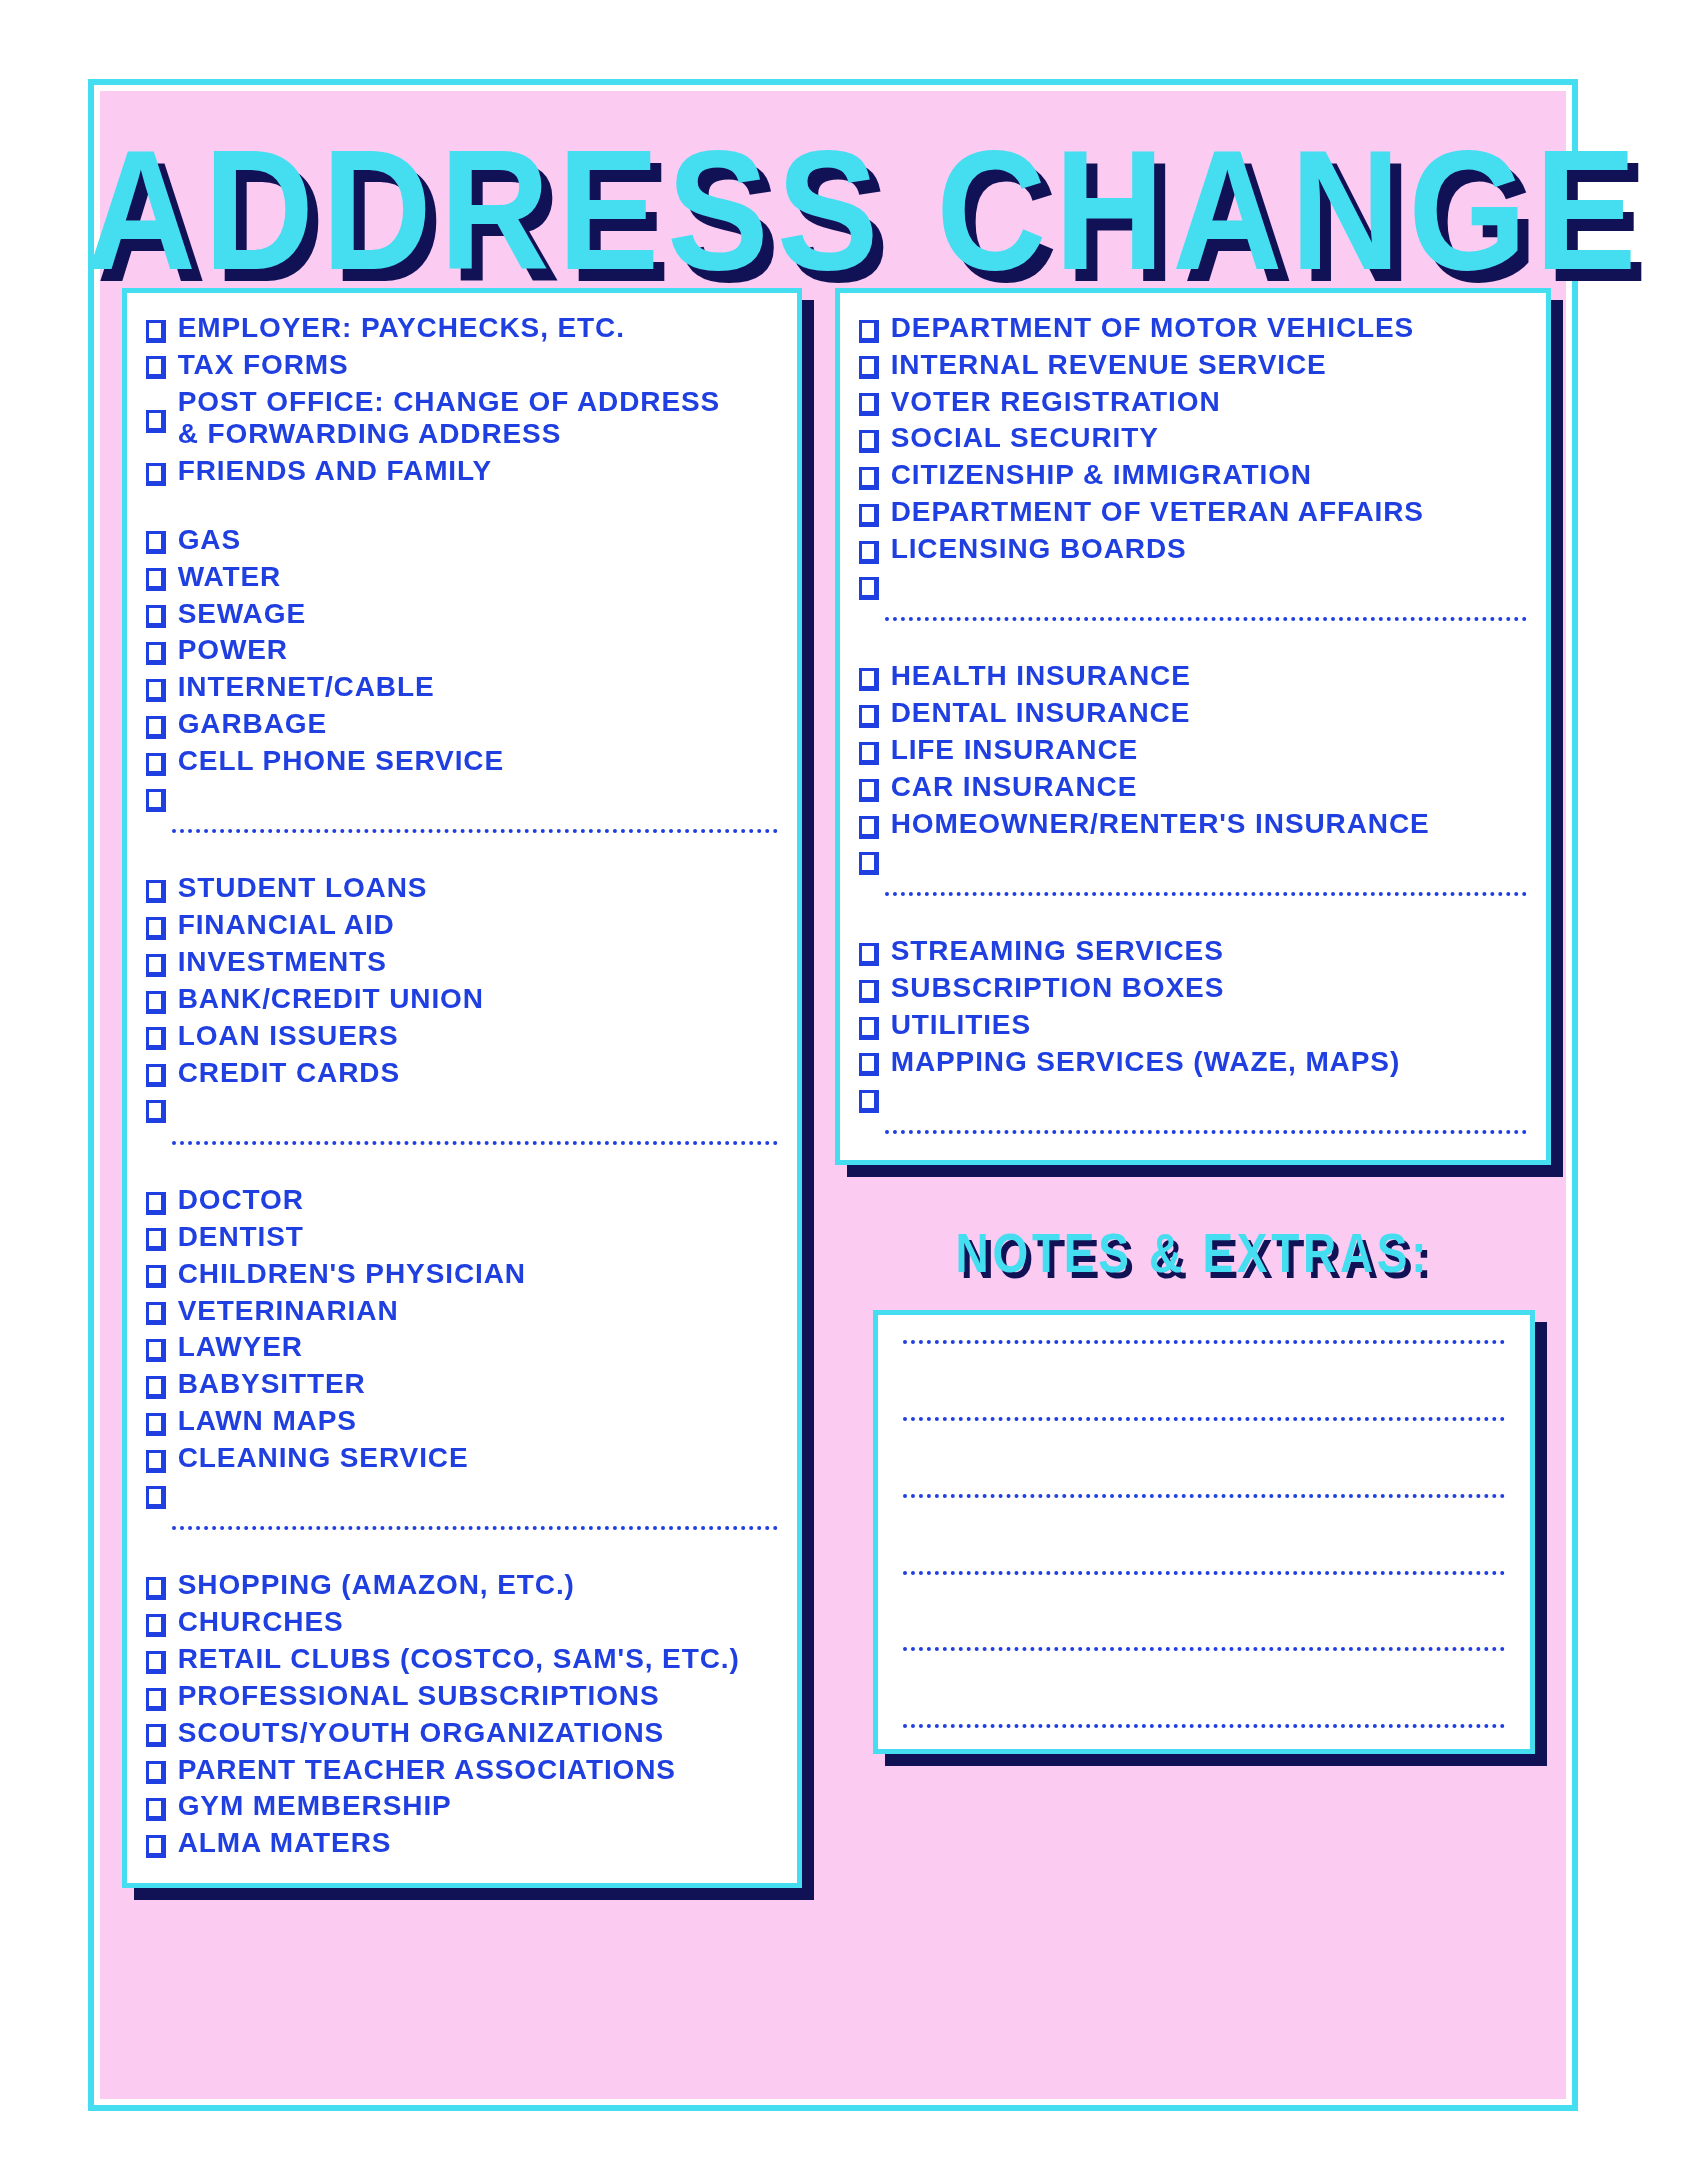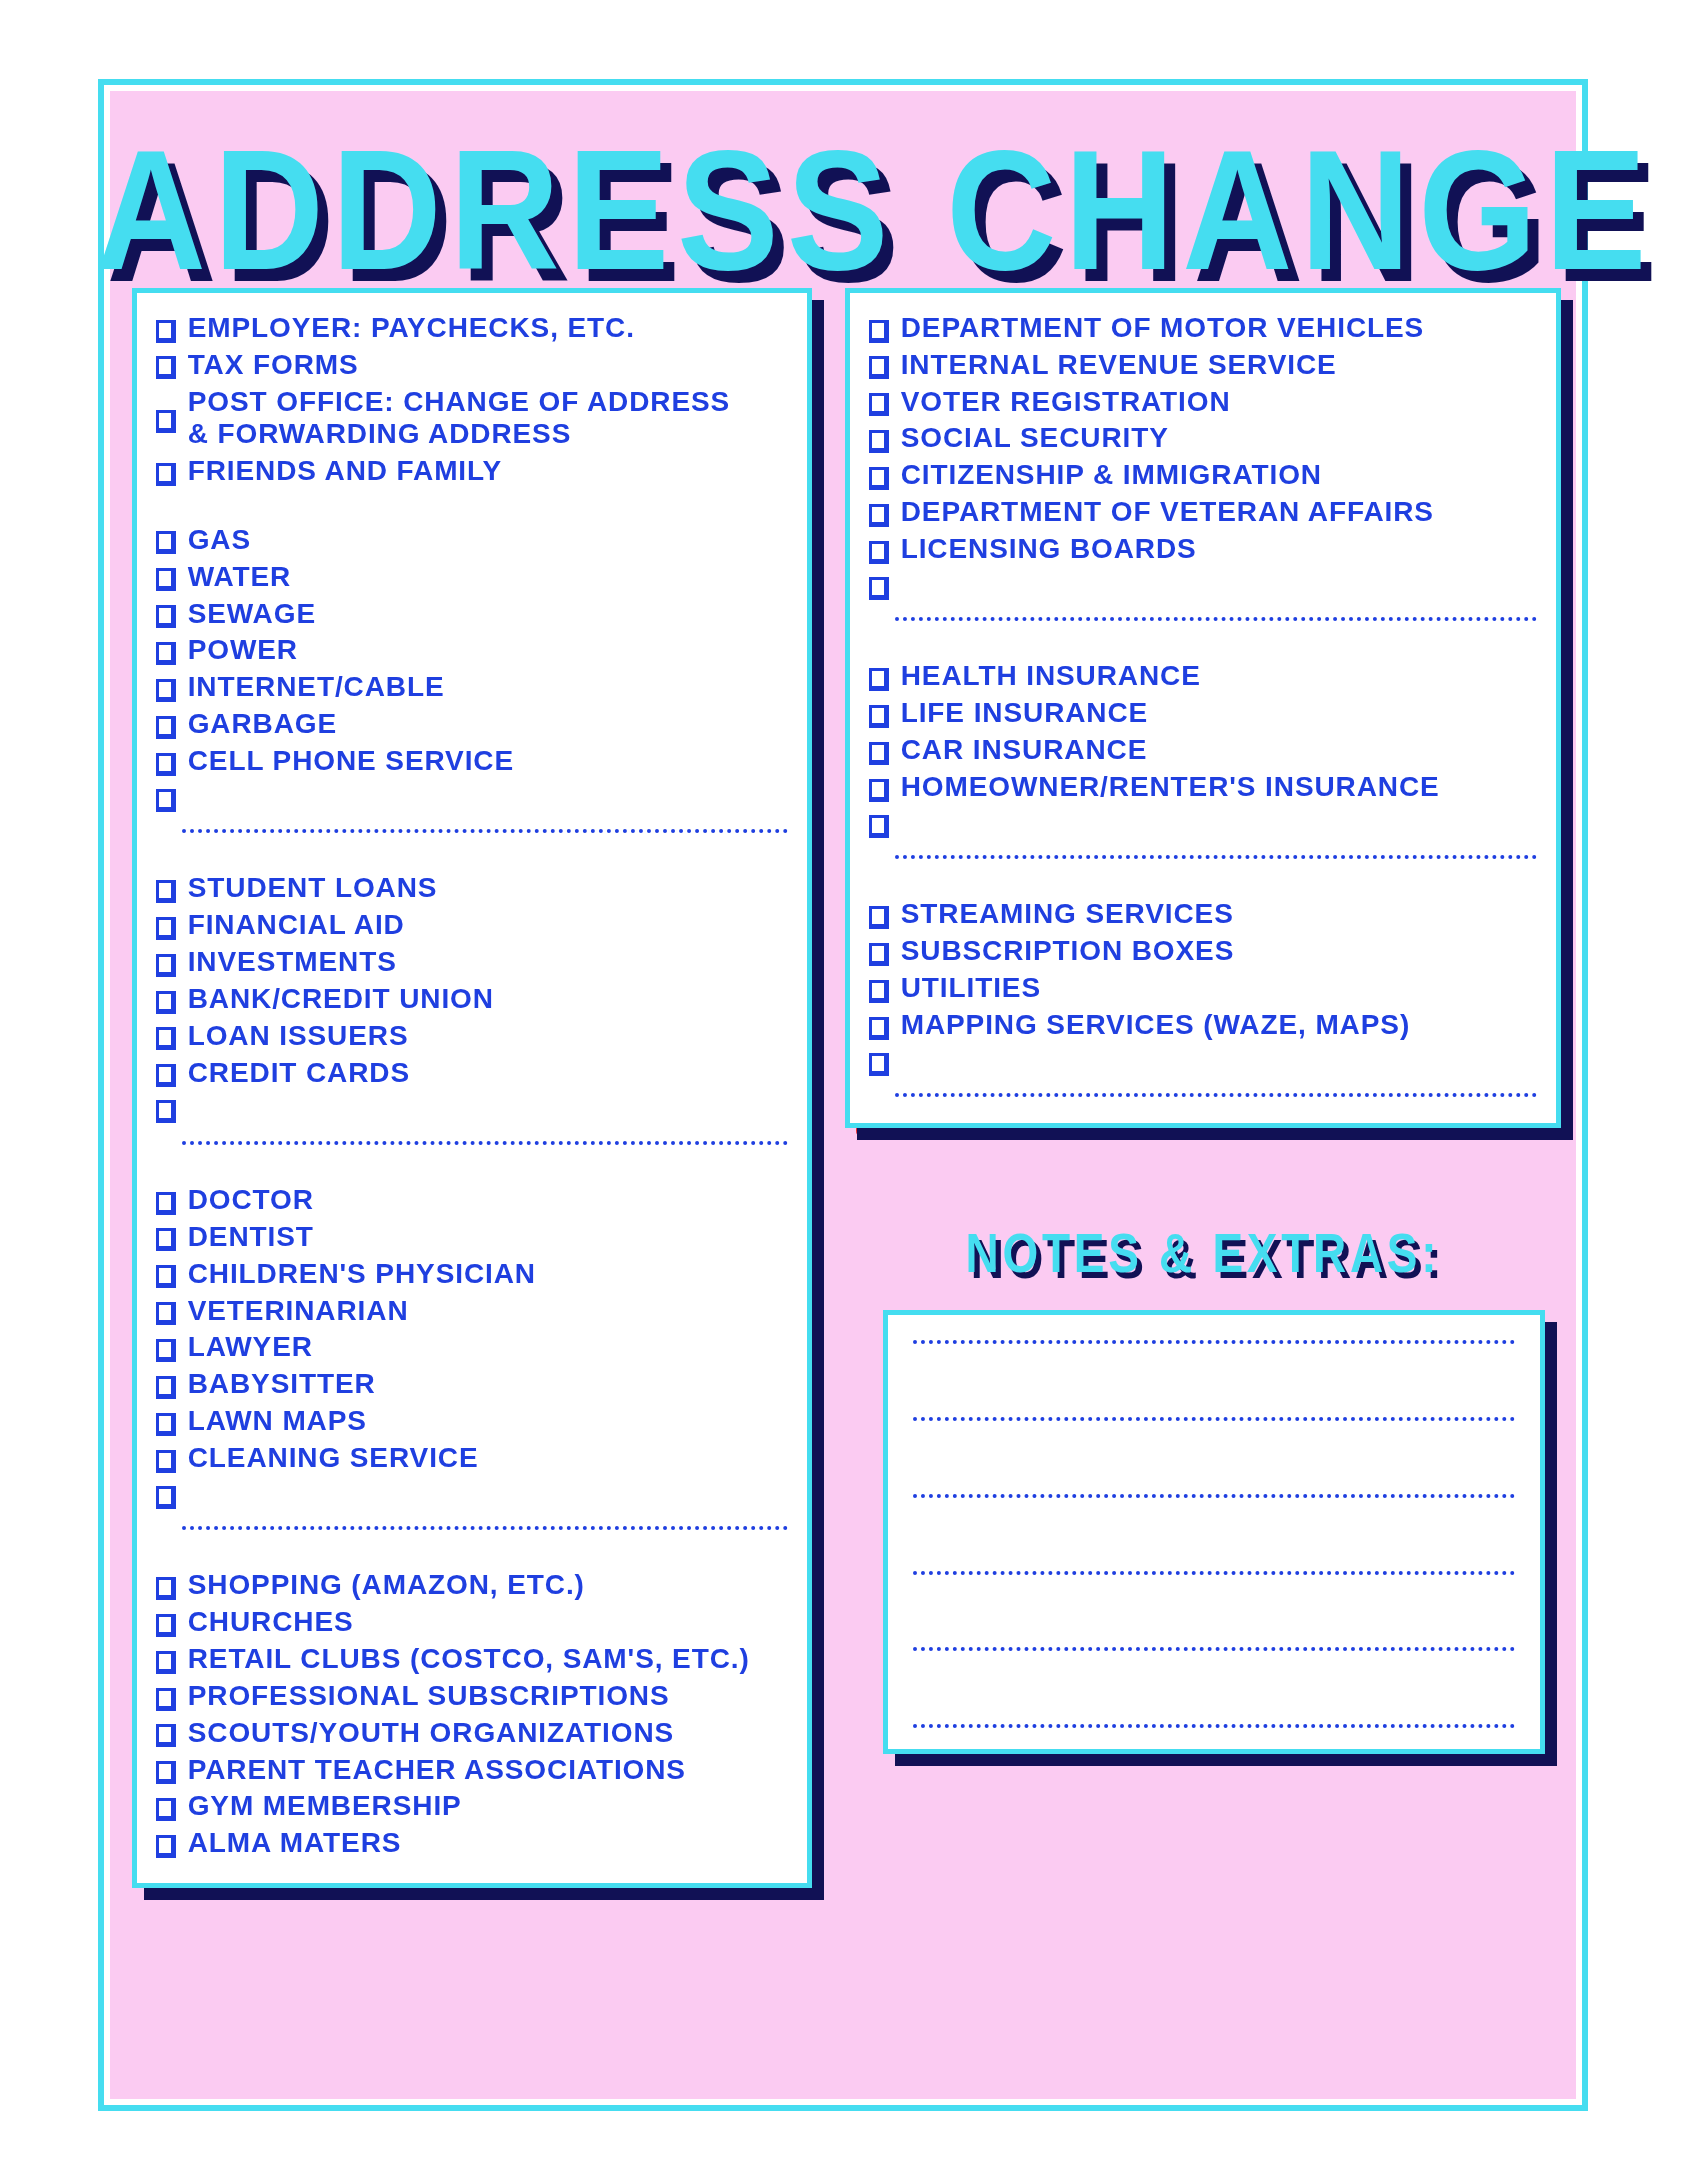"ADDRESS CHANGE" .frame { left: 98px -> 88px }
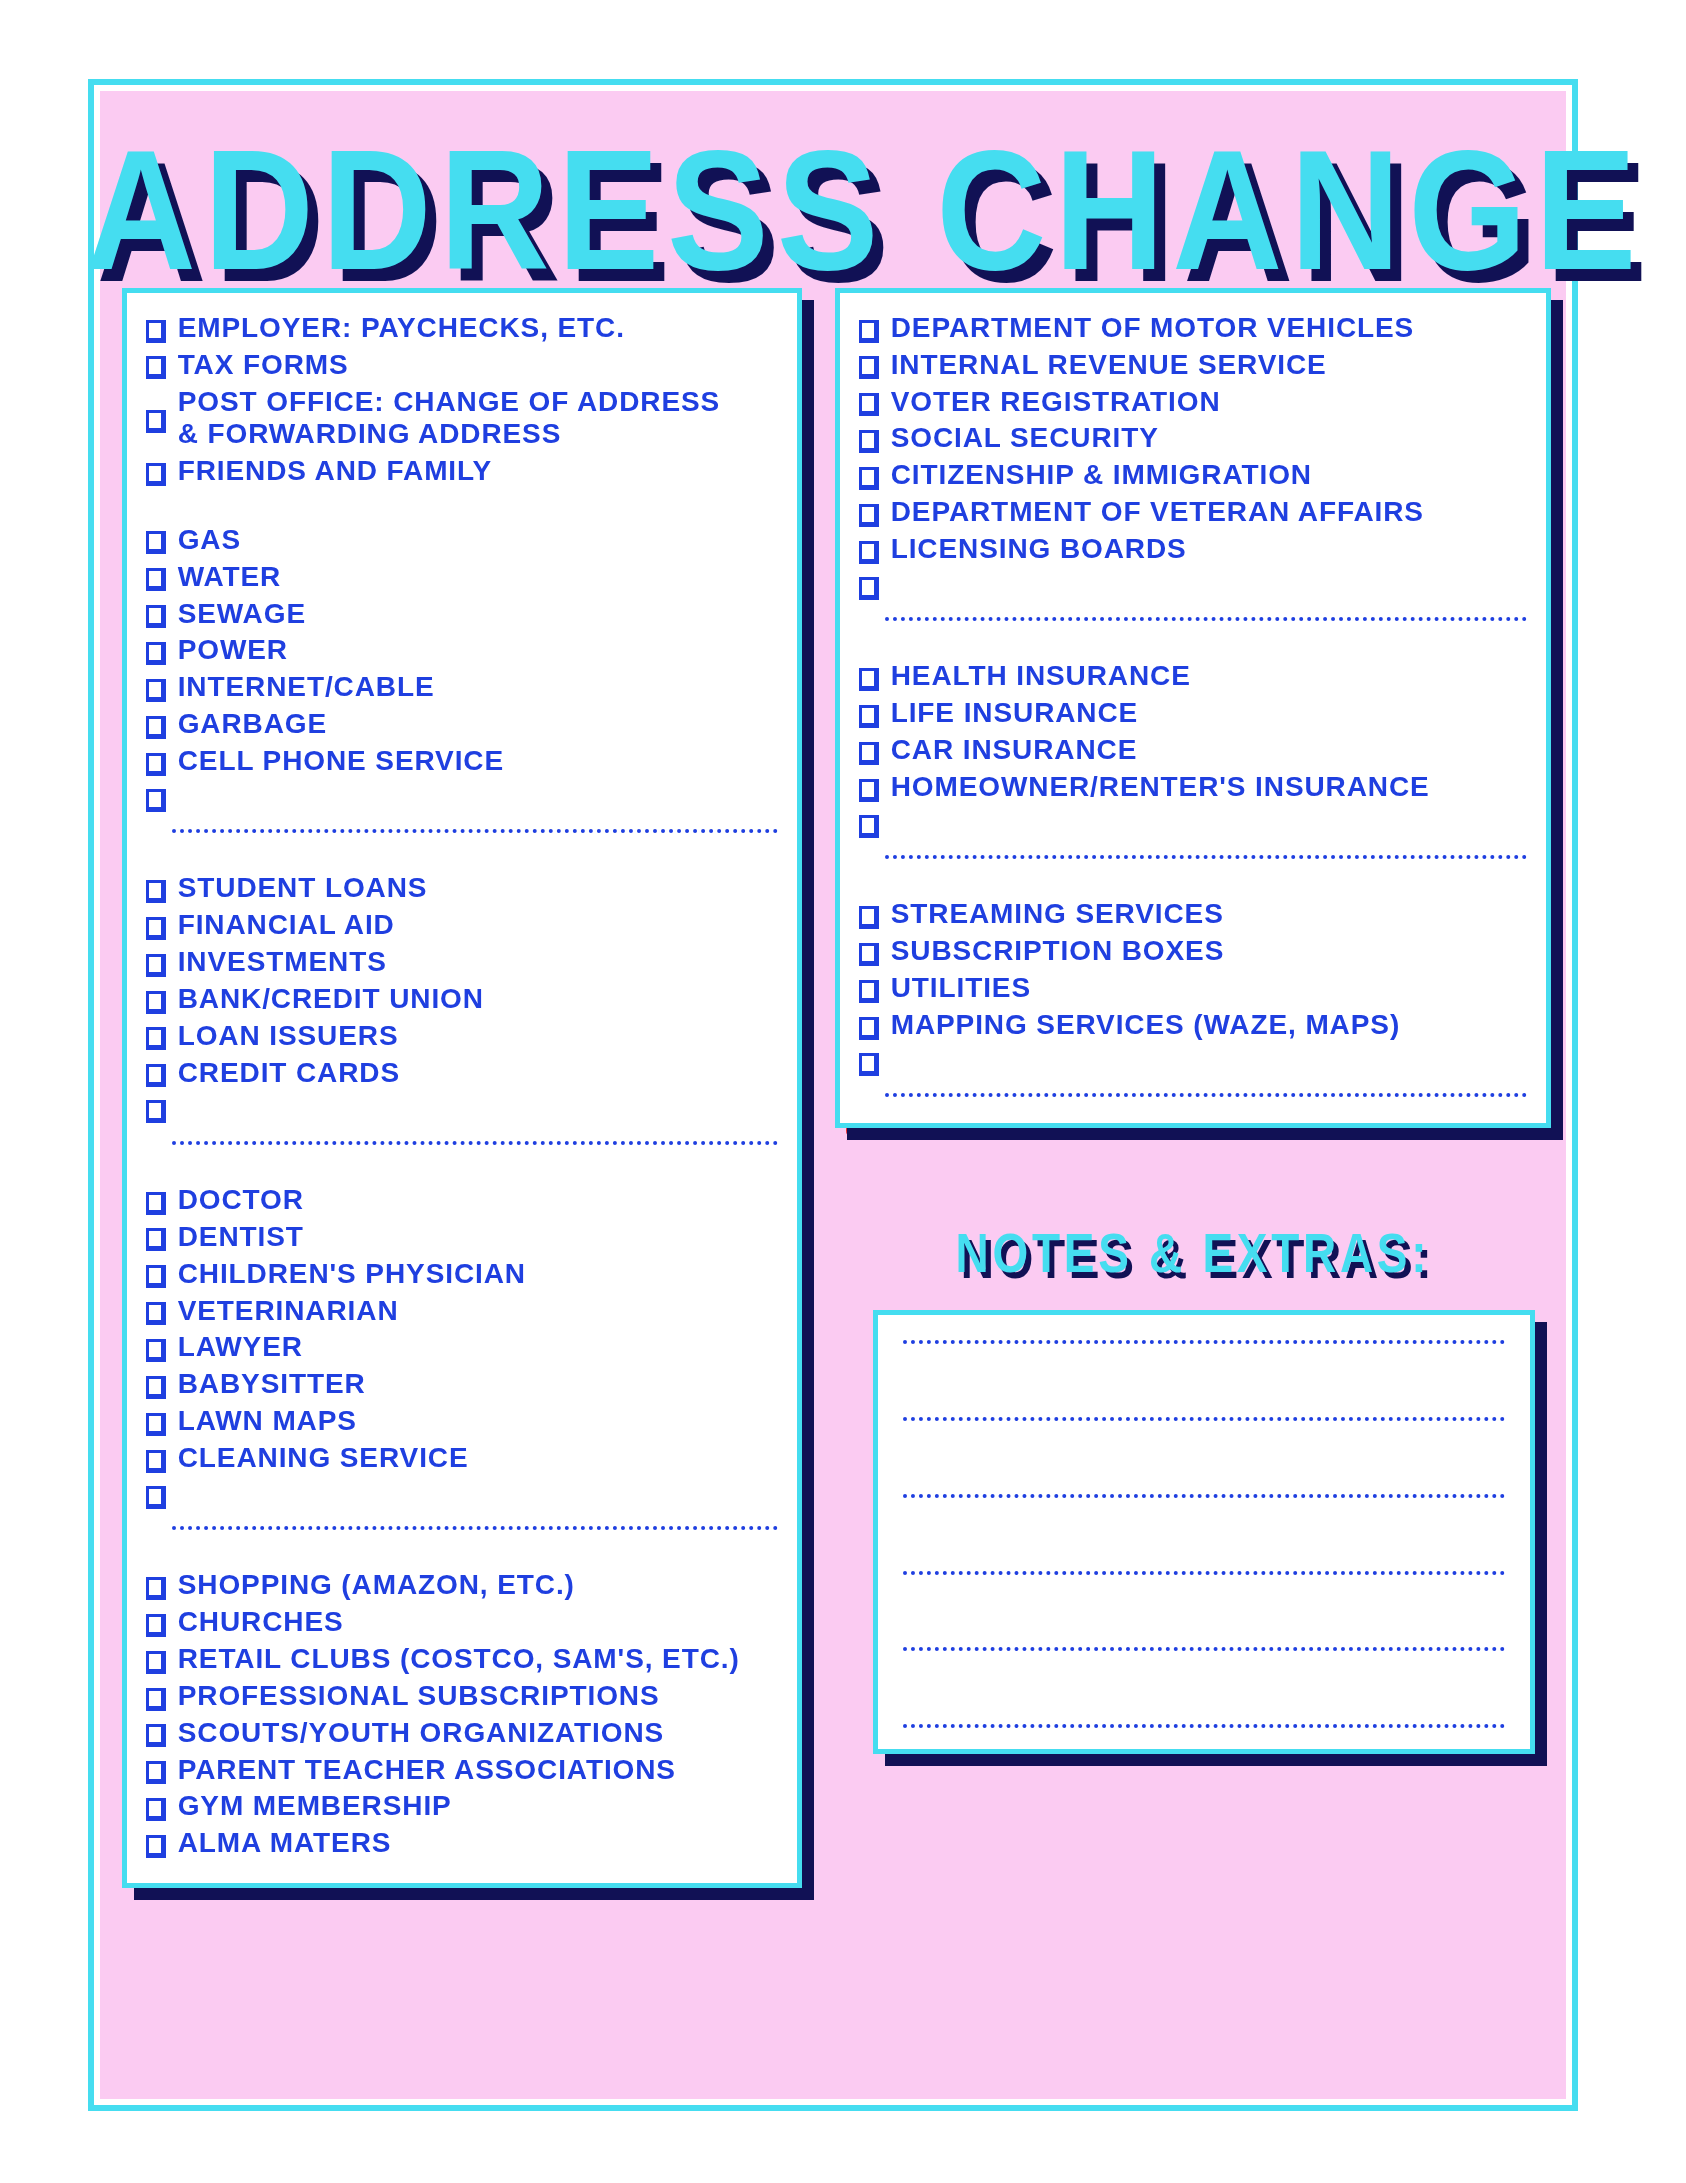"DENTAL INSURANCE" div.row { html: none -> <div> <div></div> <div>DENTAL INSURANCE</div> </div> }
